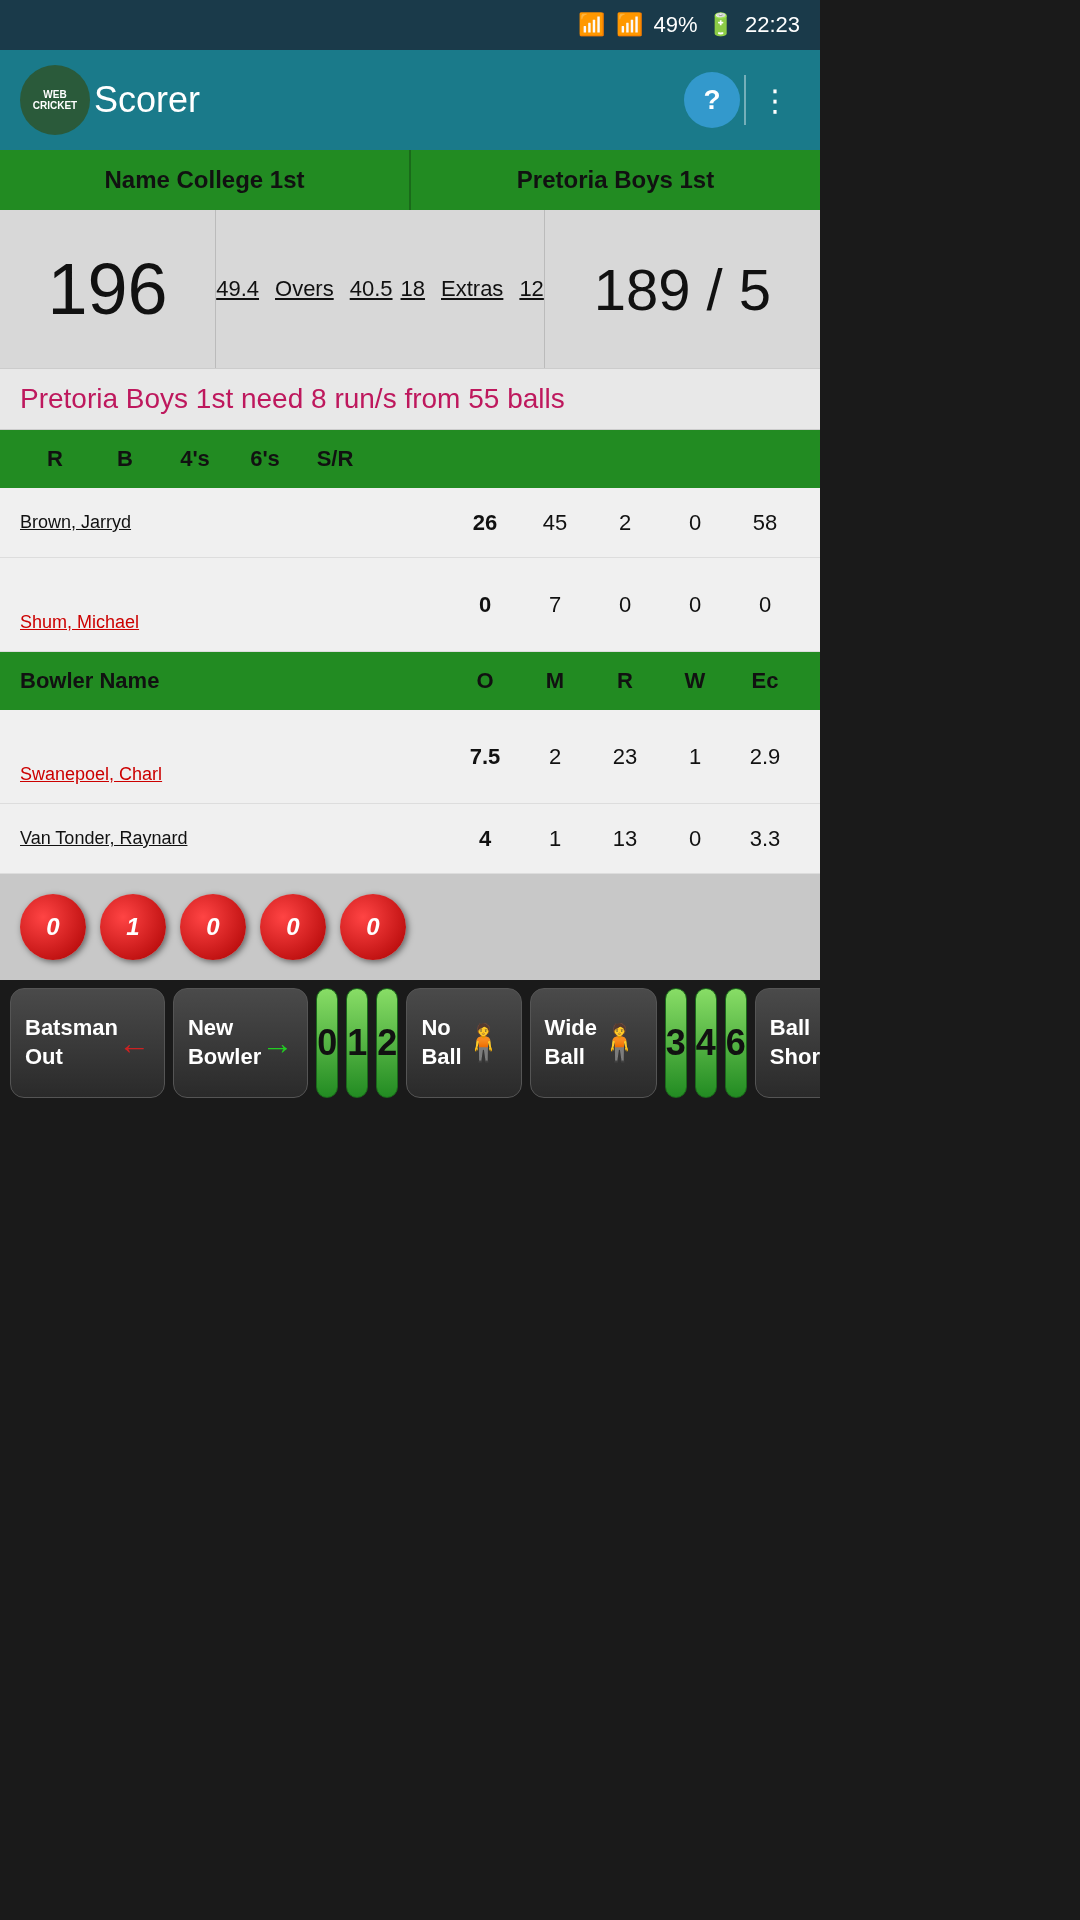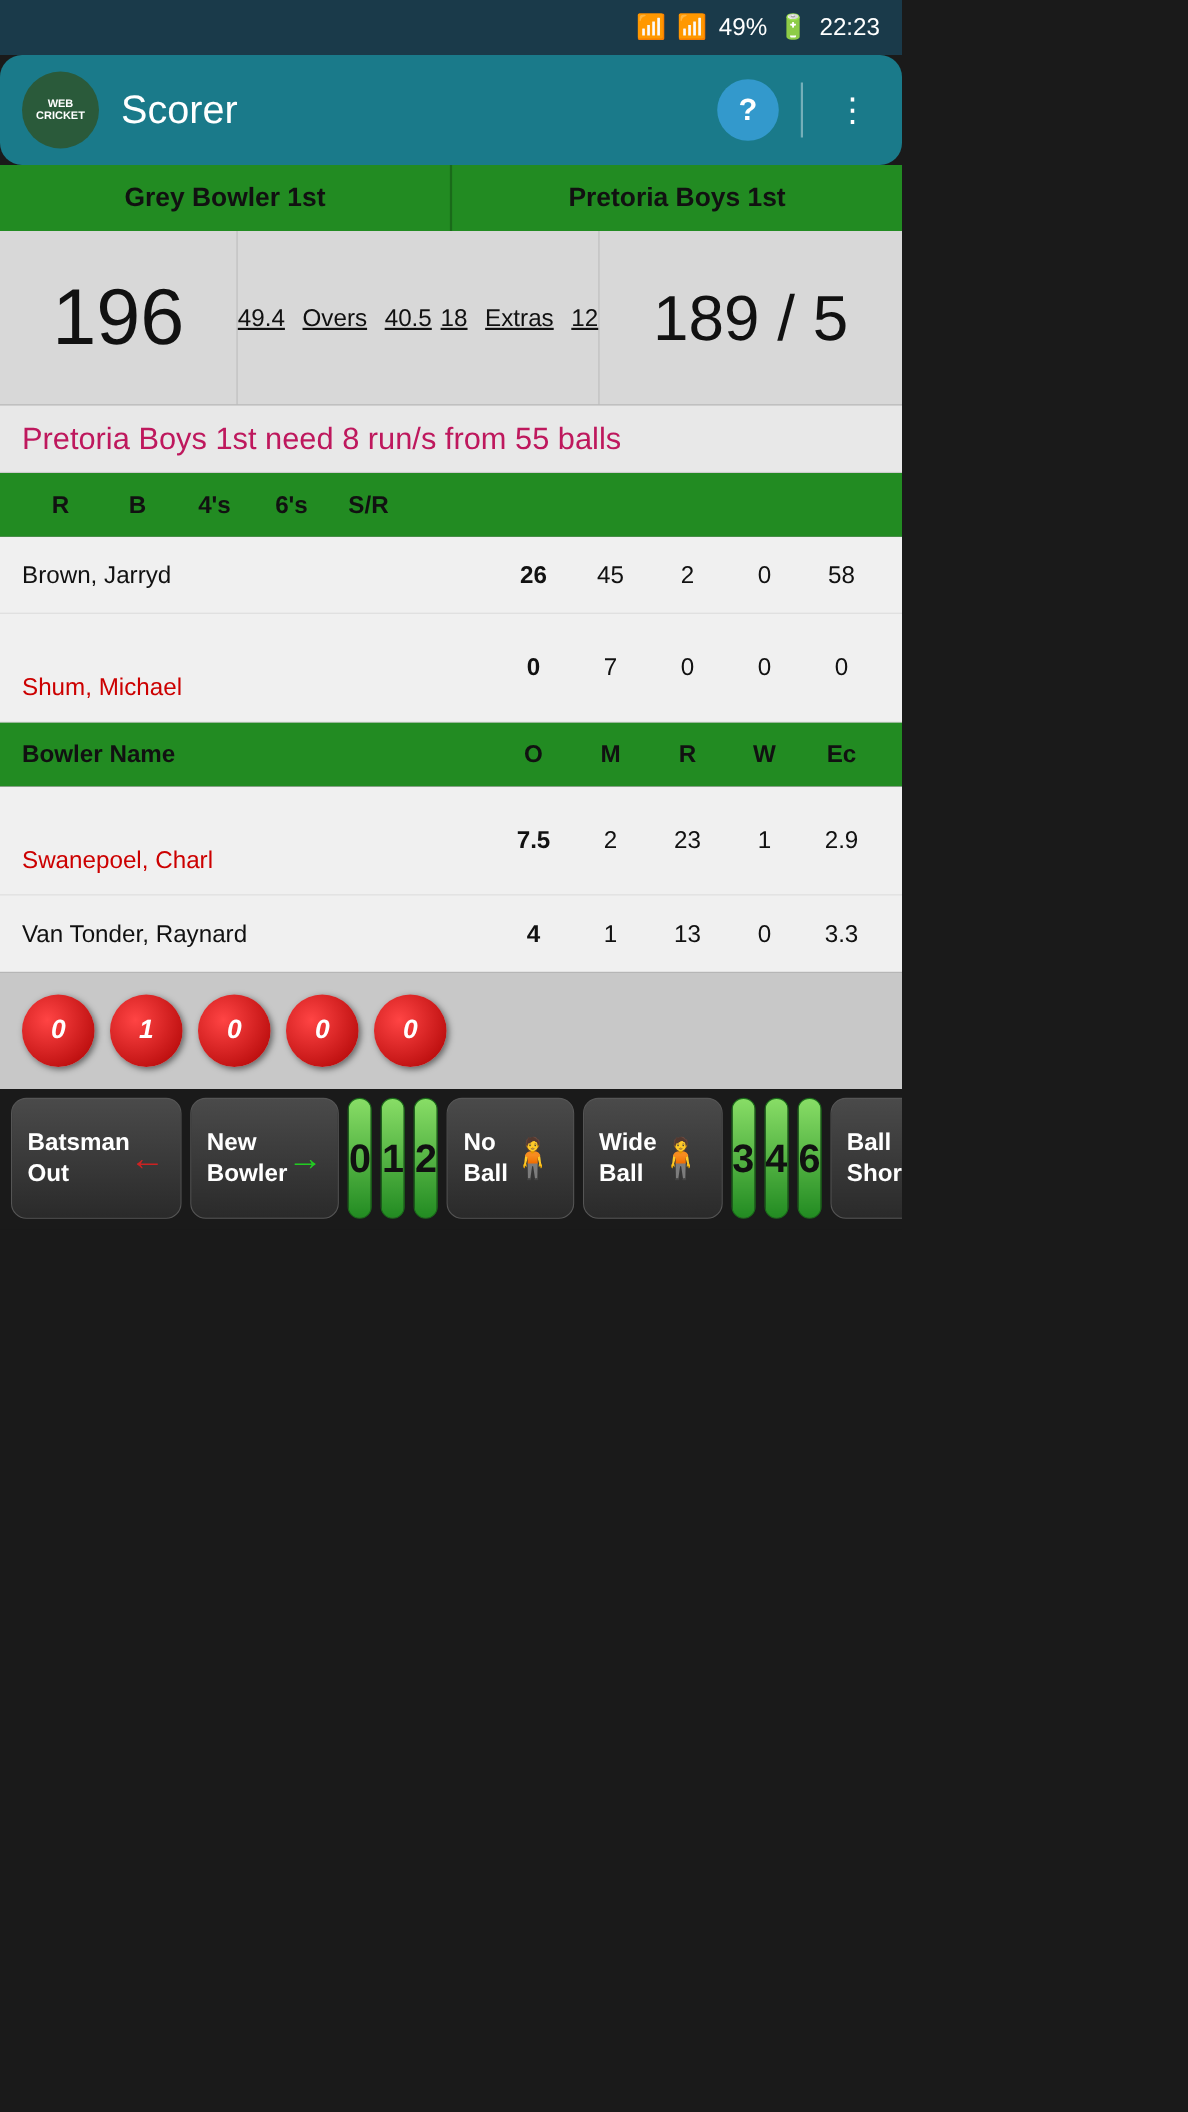"WEB" .app-header { border-radius: 20px -> none; gap: 20px -> 4px }
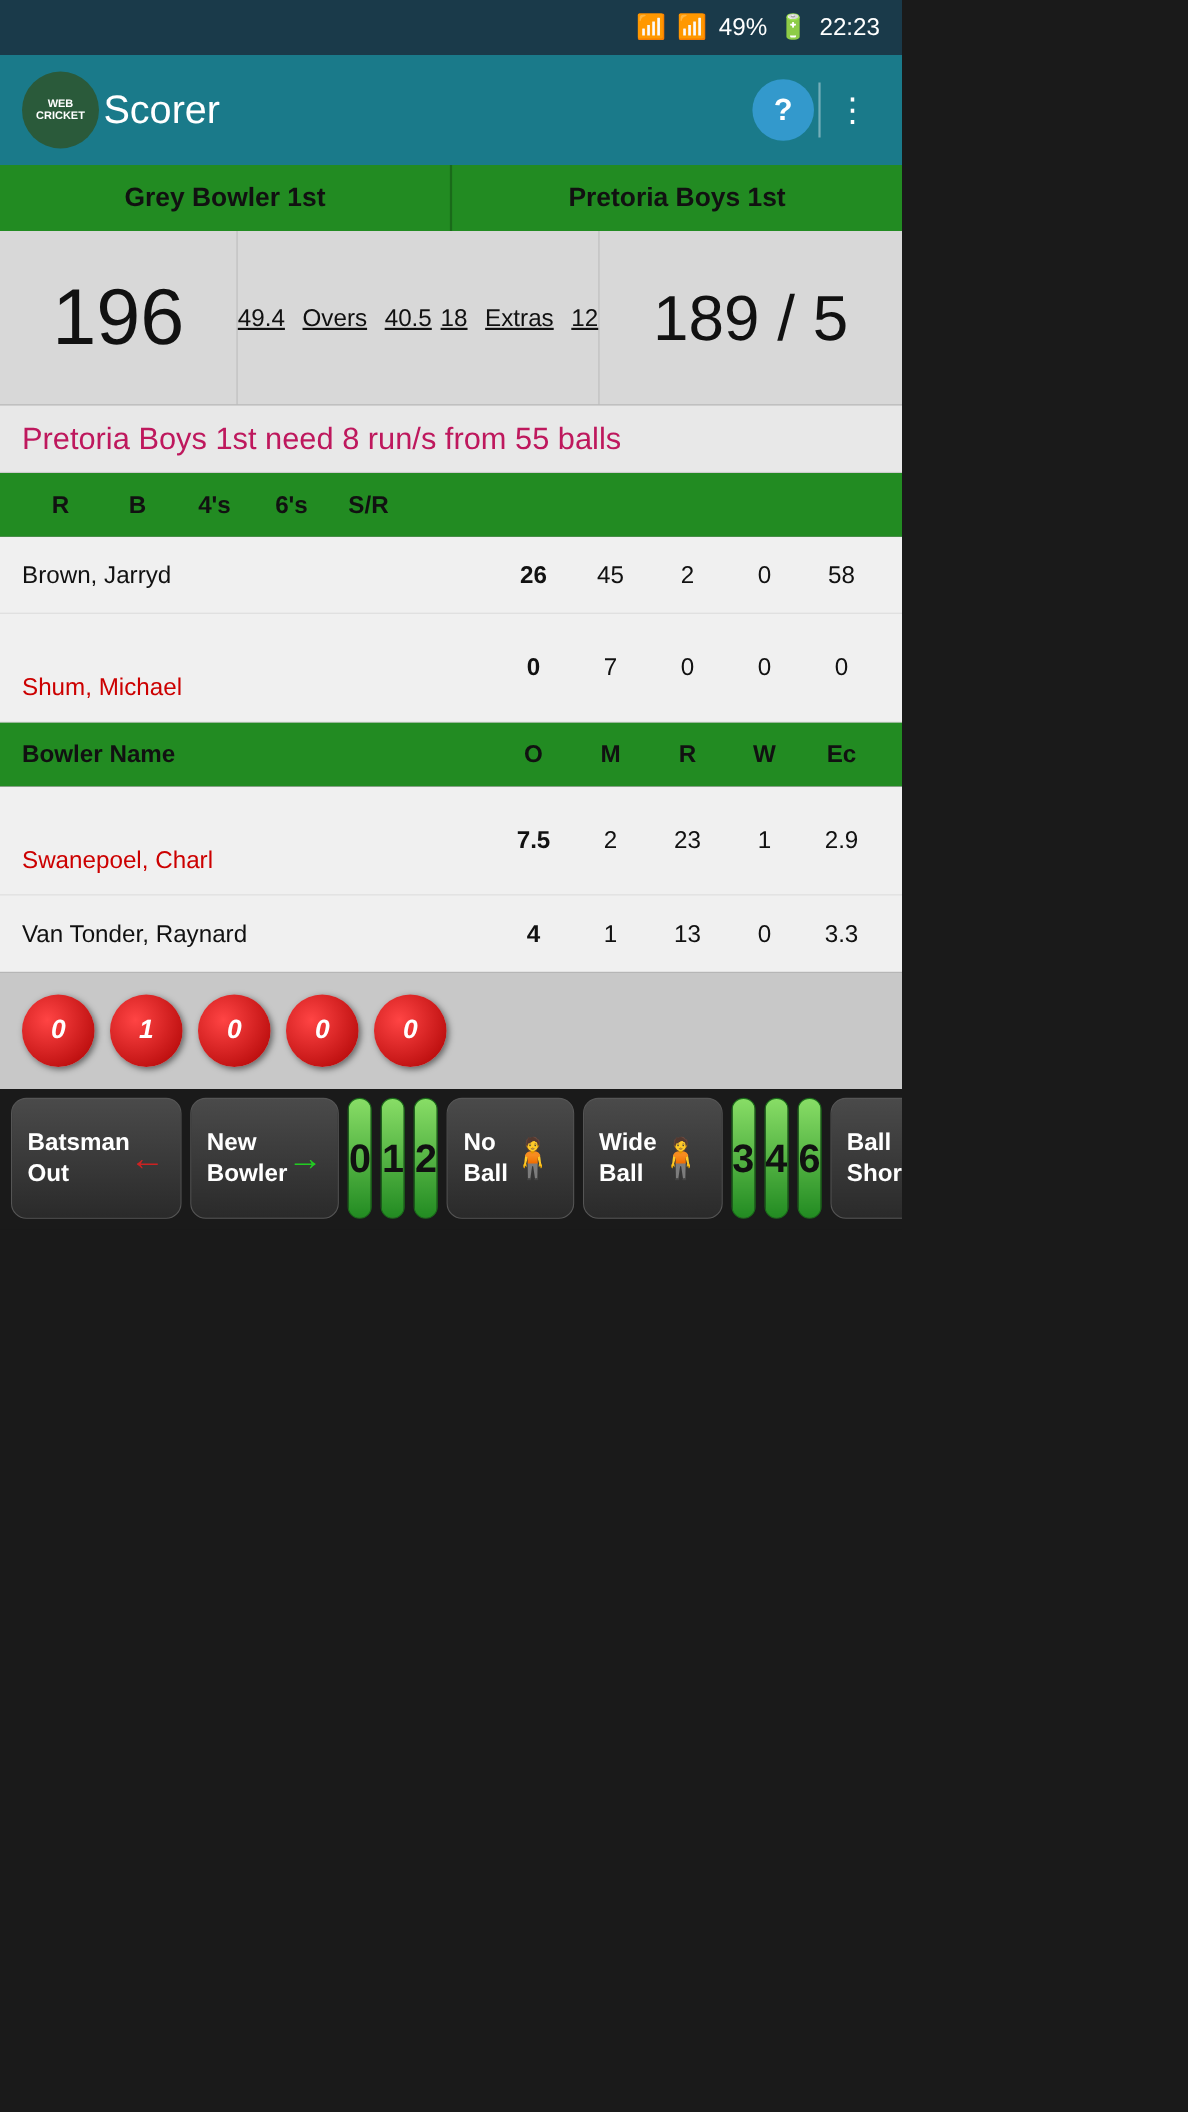"Grey Bowler 1st" div.team-btn { text: Grey Bowler -> Name College }
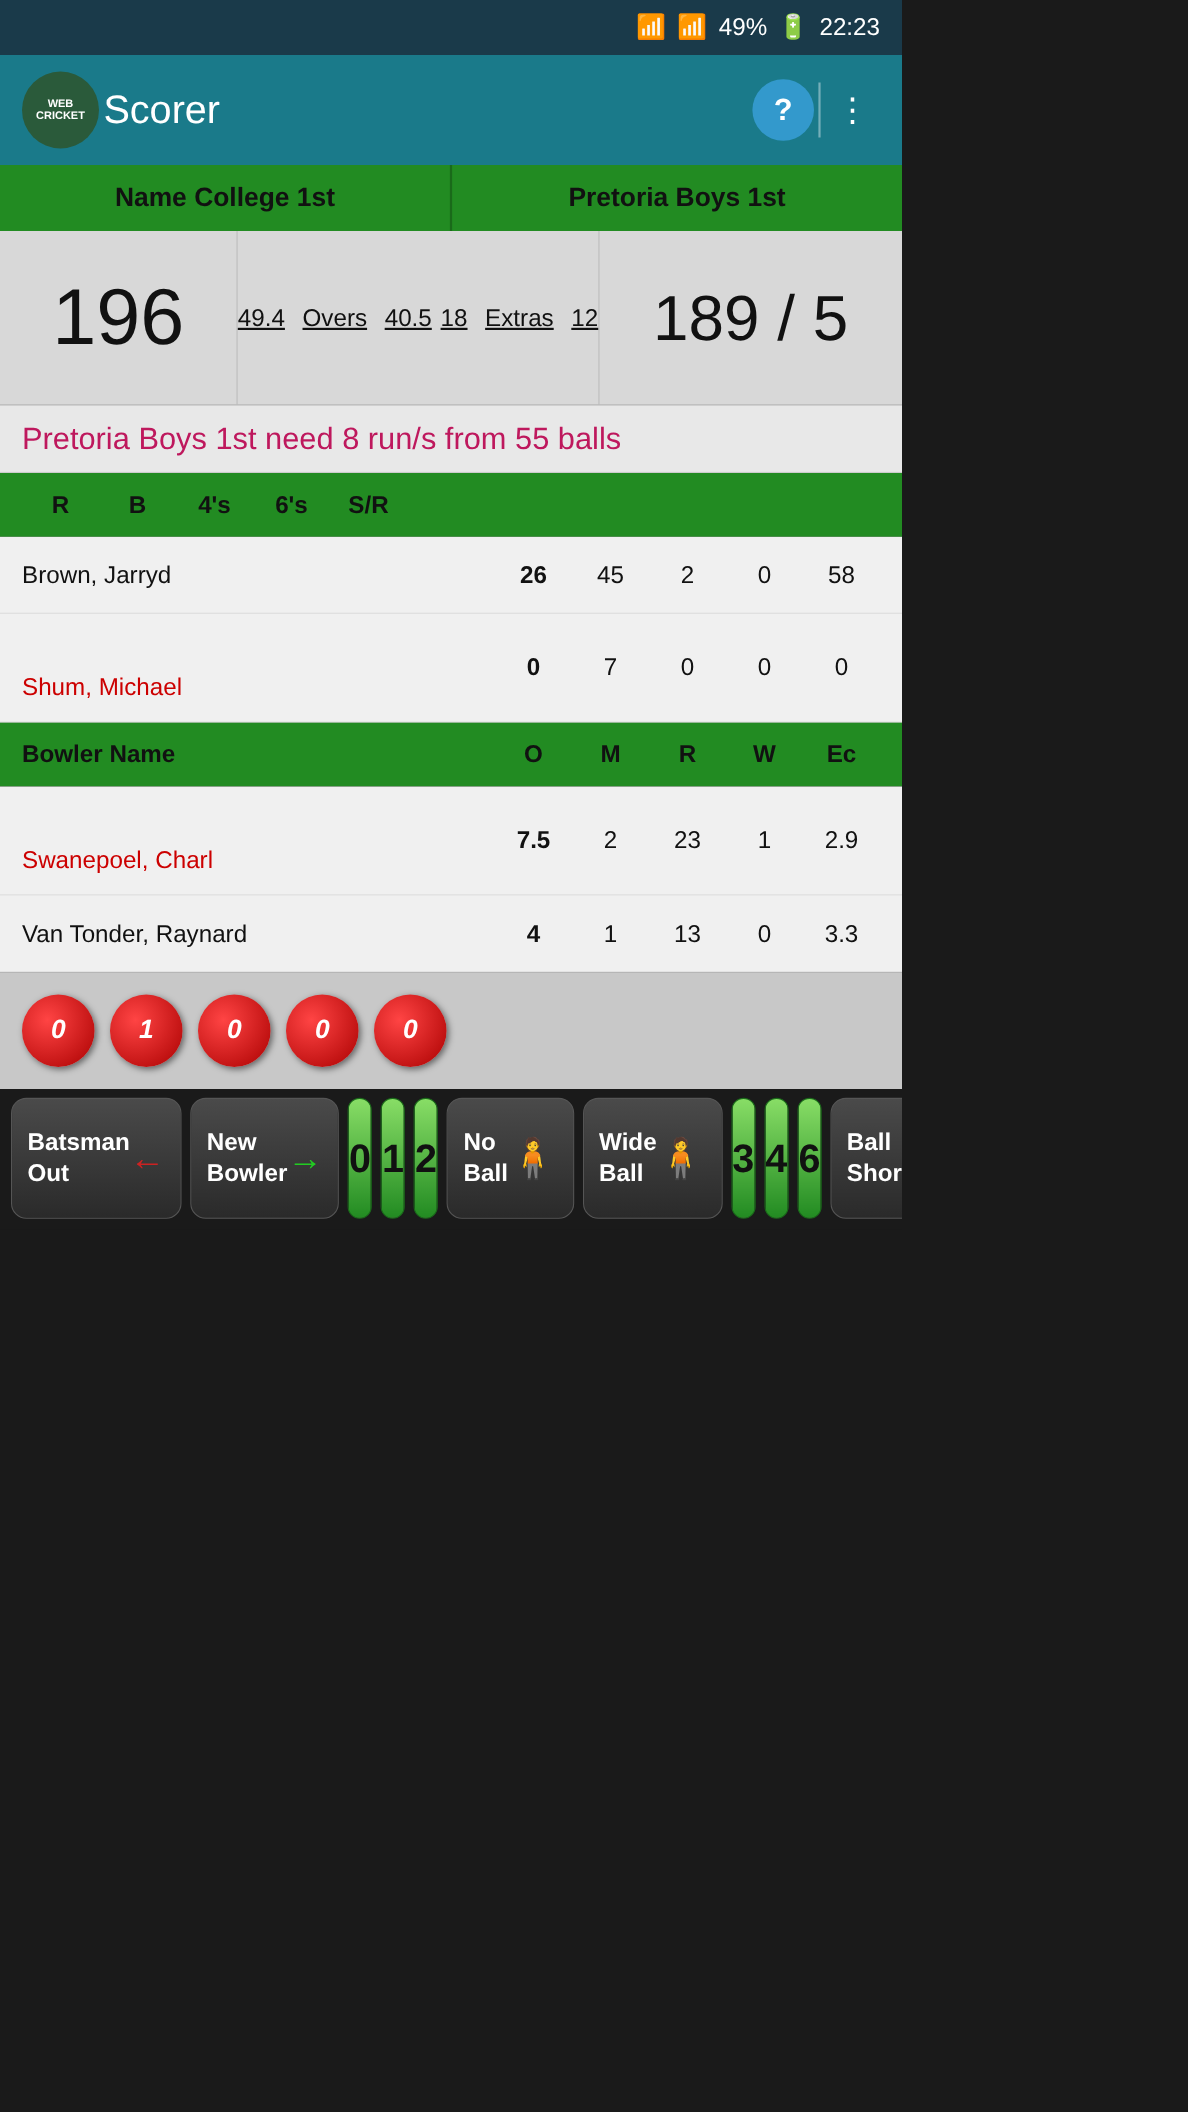"Brown, Jarryd" .table-row .col-name { font-size: 22px -> 18px; text-decoration: none -> underline }
